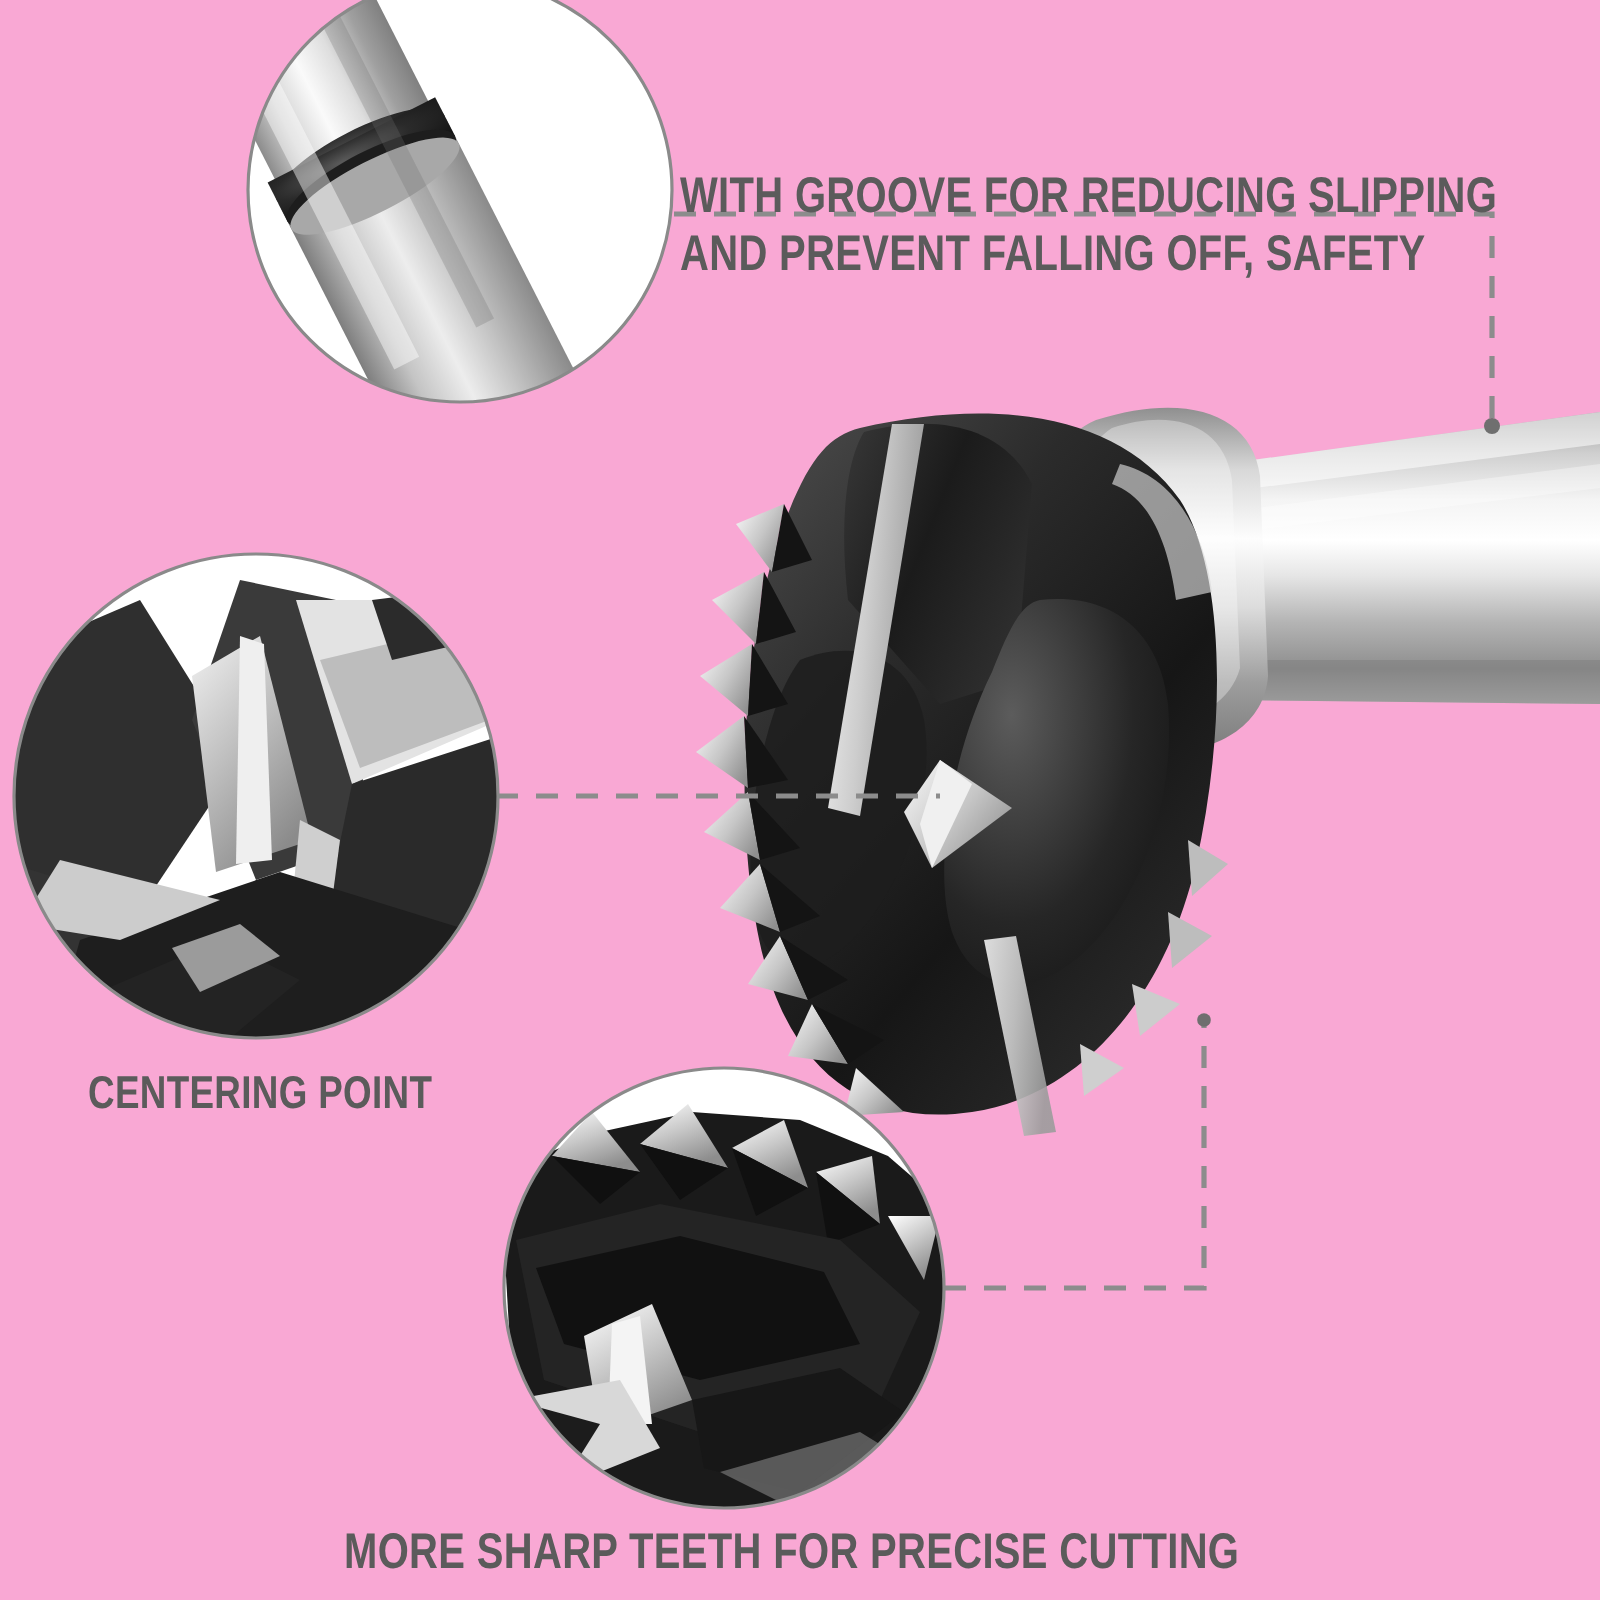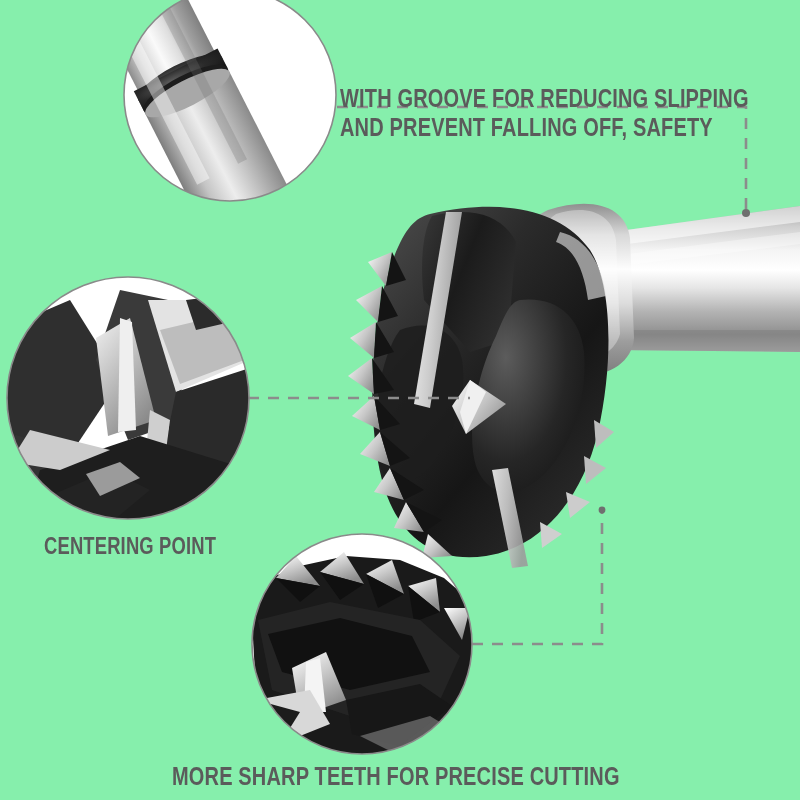"WITH GROOVE FOR REDUCING SLIPPING" #stage { background: #86efac -> #f9a8d4 }
